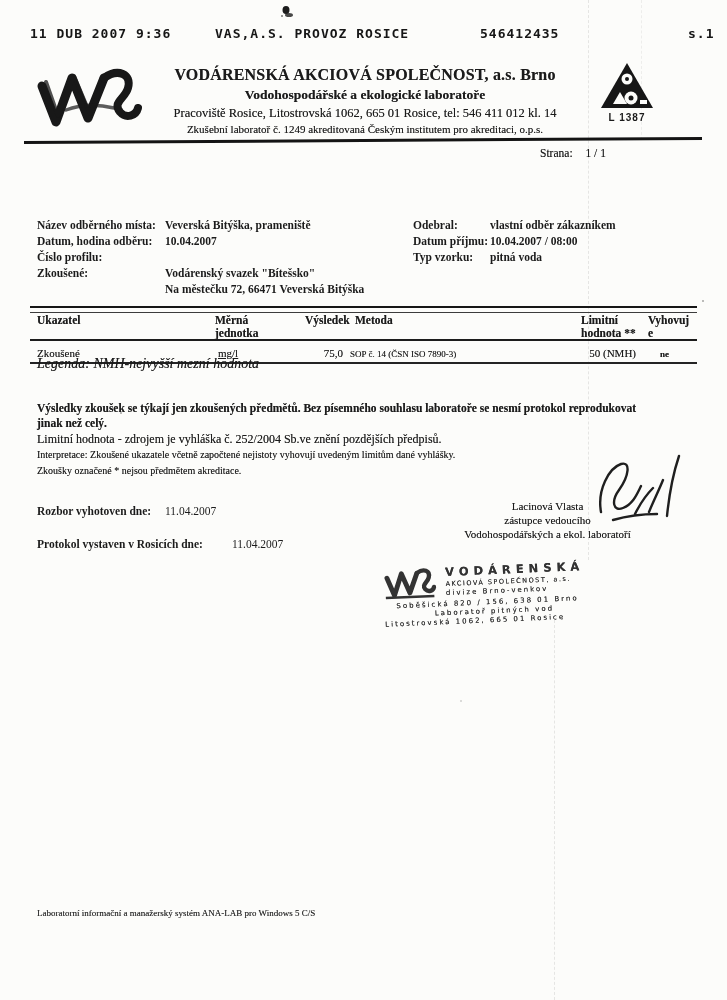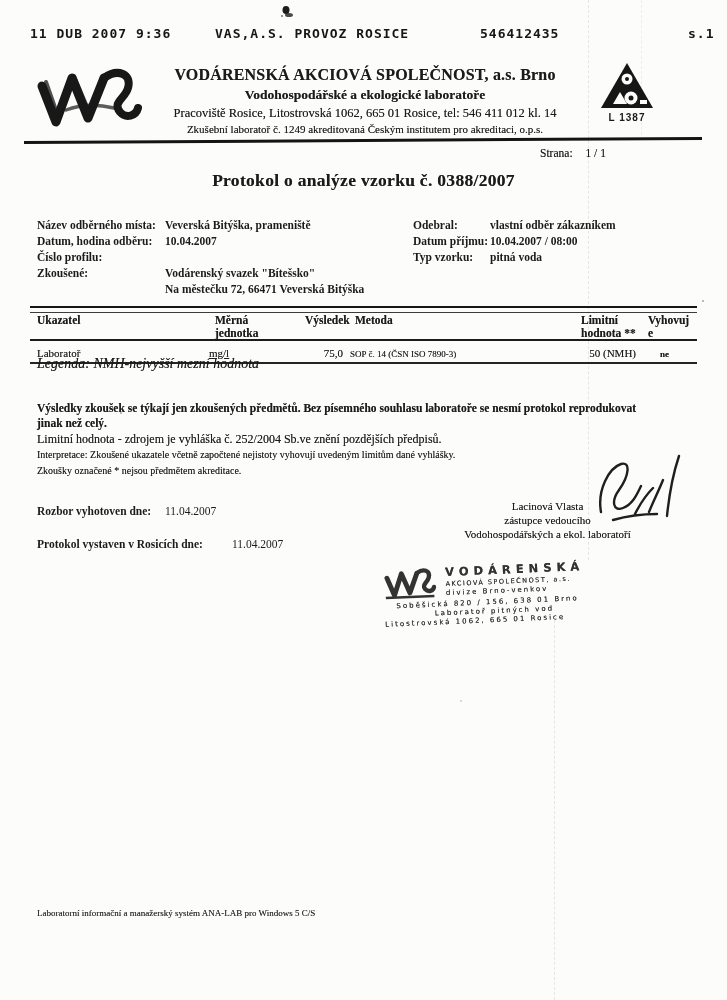"Protokol o analýze vzorku č." div.doc-title { html: <div>Protokol o analýze vzorku č. 0388/2007</div> -> none }
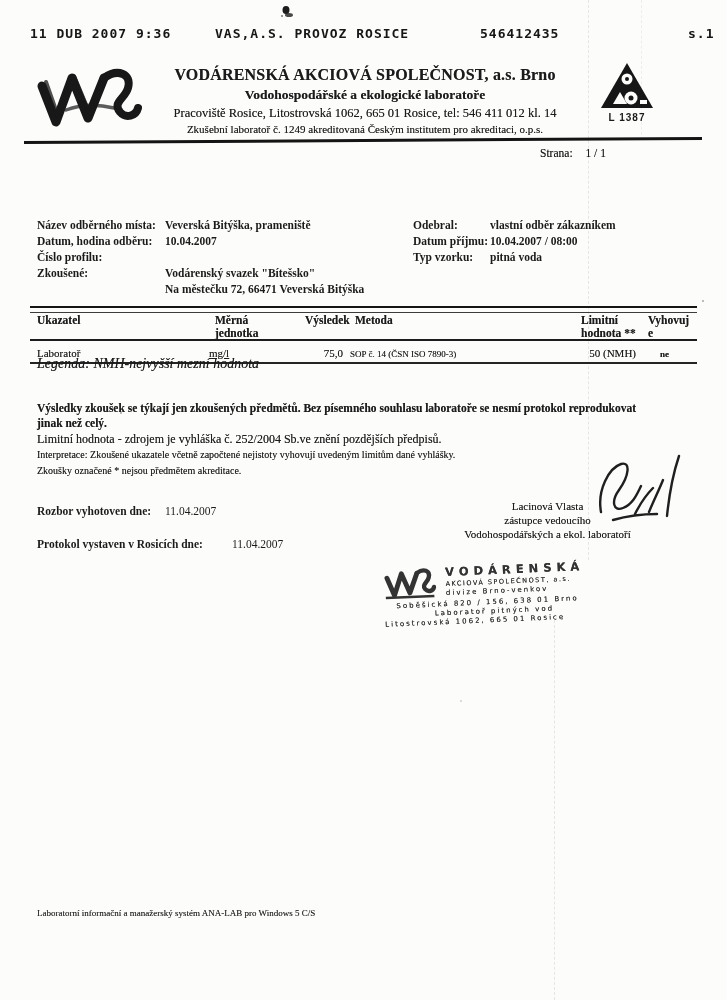"Laboratoř" span.cel { text: Laboratoř -> Zkoušené }
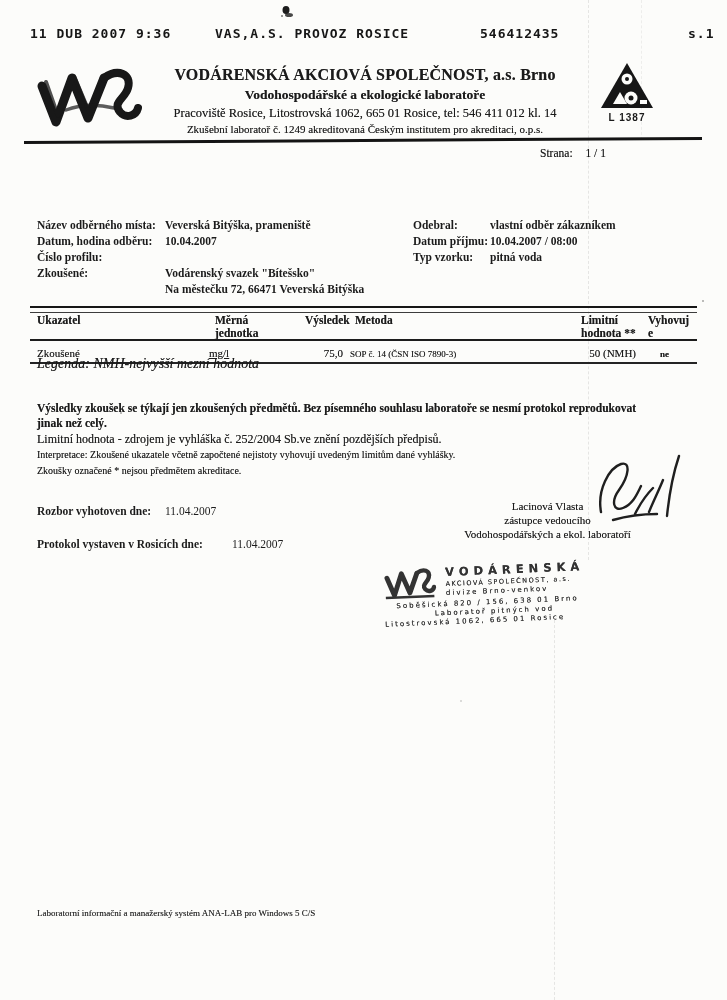"mg/l" span.cel { left: 179px -> 188px }
